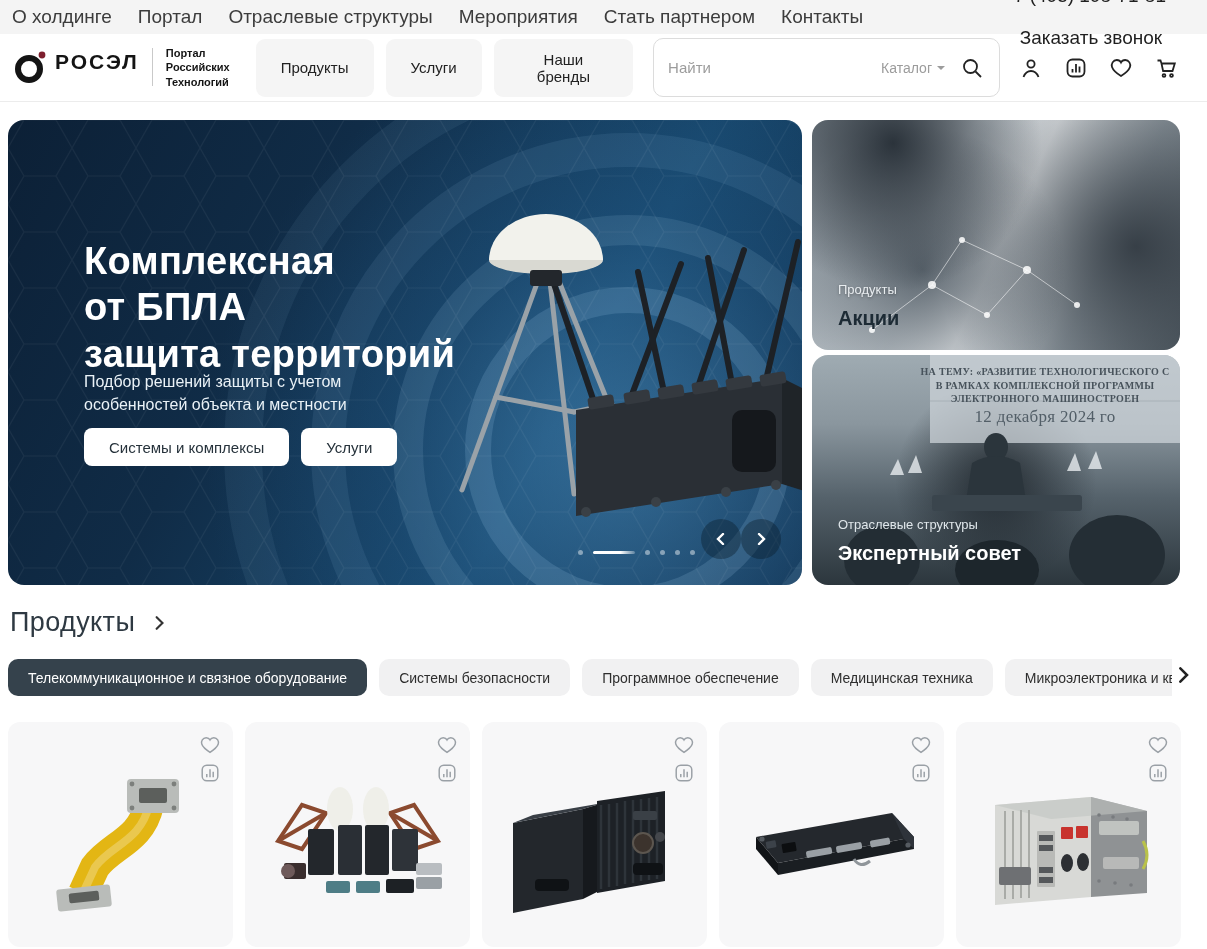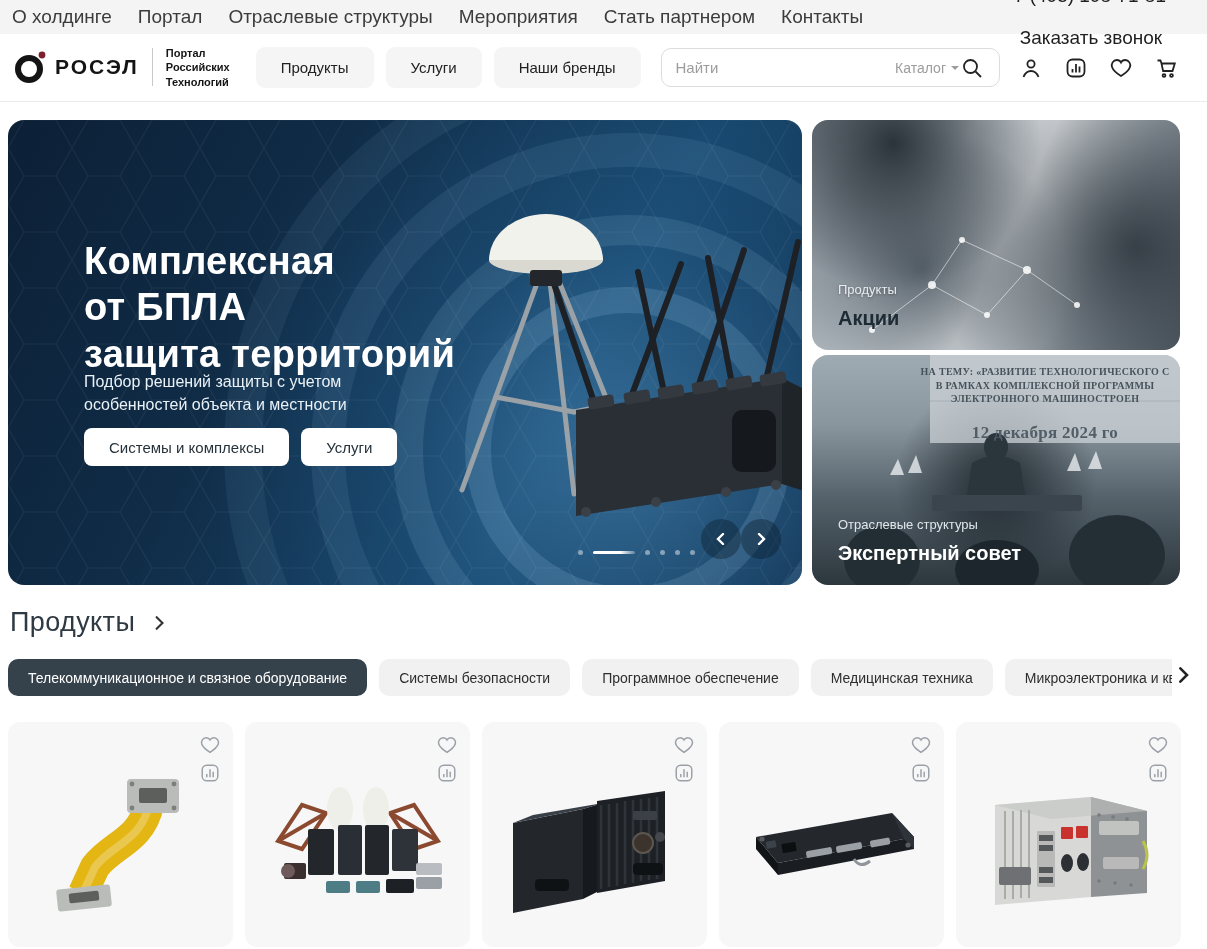"РОСЭЛ" .logo-brand { align-items: center -> none }
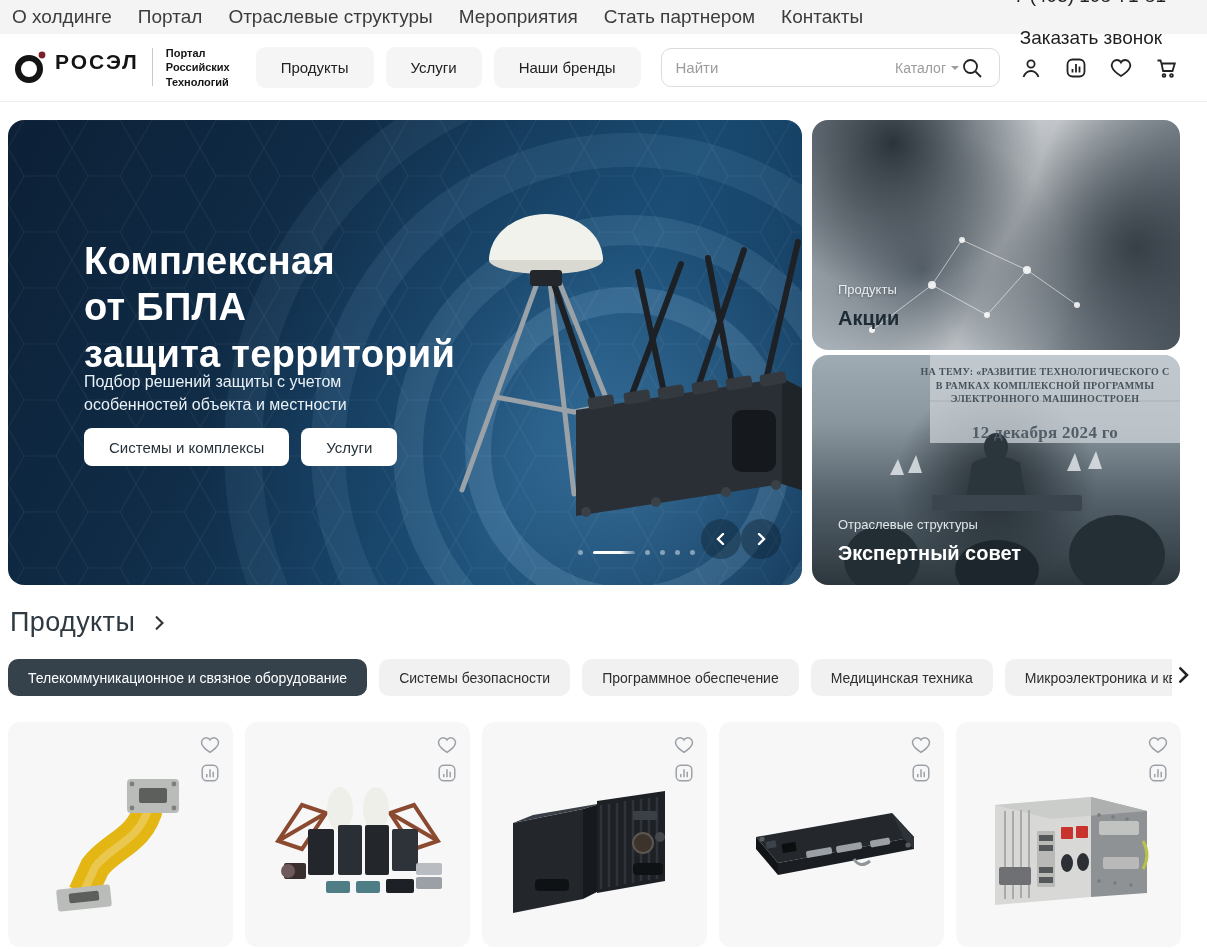"Найти" .search { gap: none -> 14px; height: 39px -> 59px }
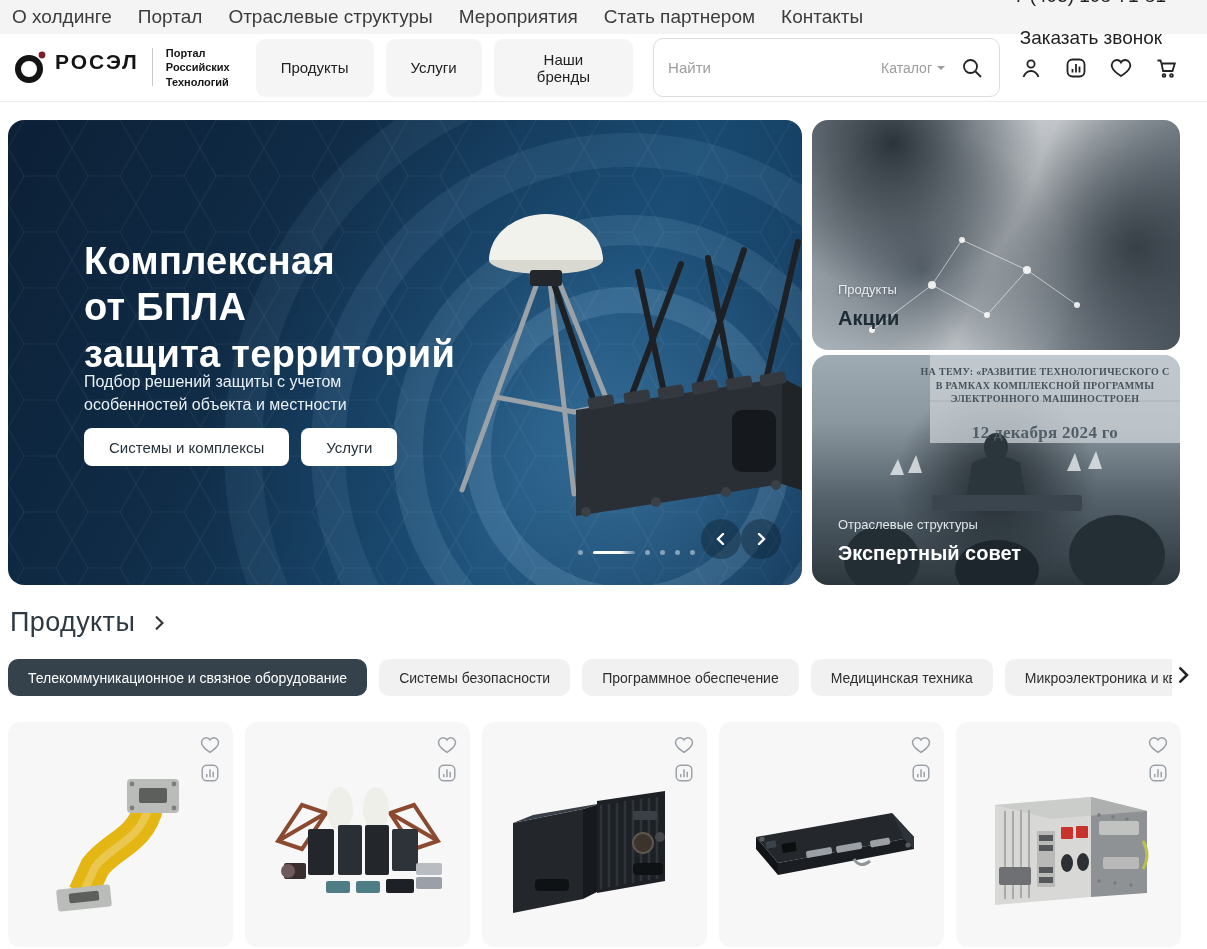"12 декабря 2024 го" .screen-date { font-weight: 700 -> 400; margin-top: 16px -> none }
